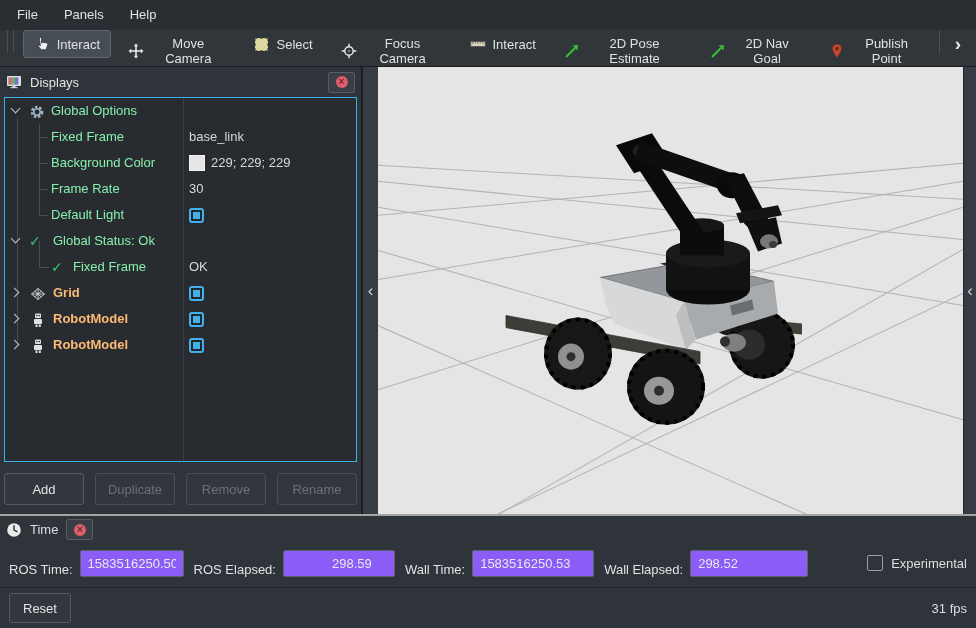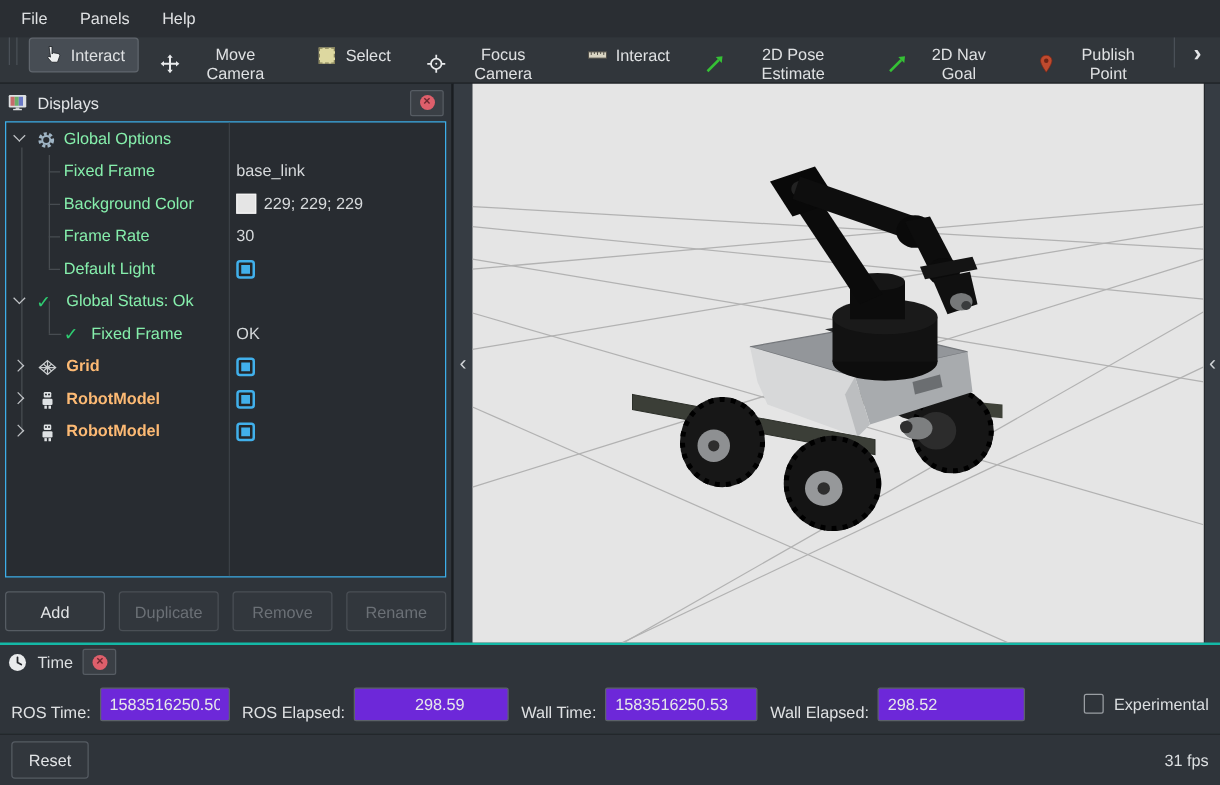"Time" .time-panel { border-top: 2px solid #14b8a6 -> 2px solid #a3a3a3 }
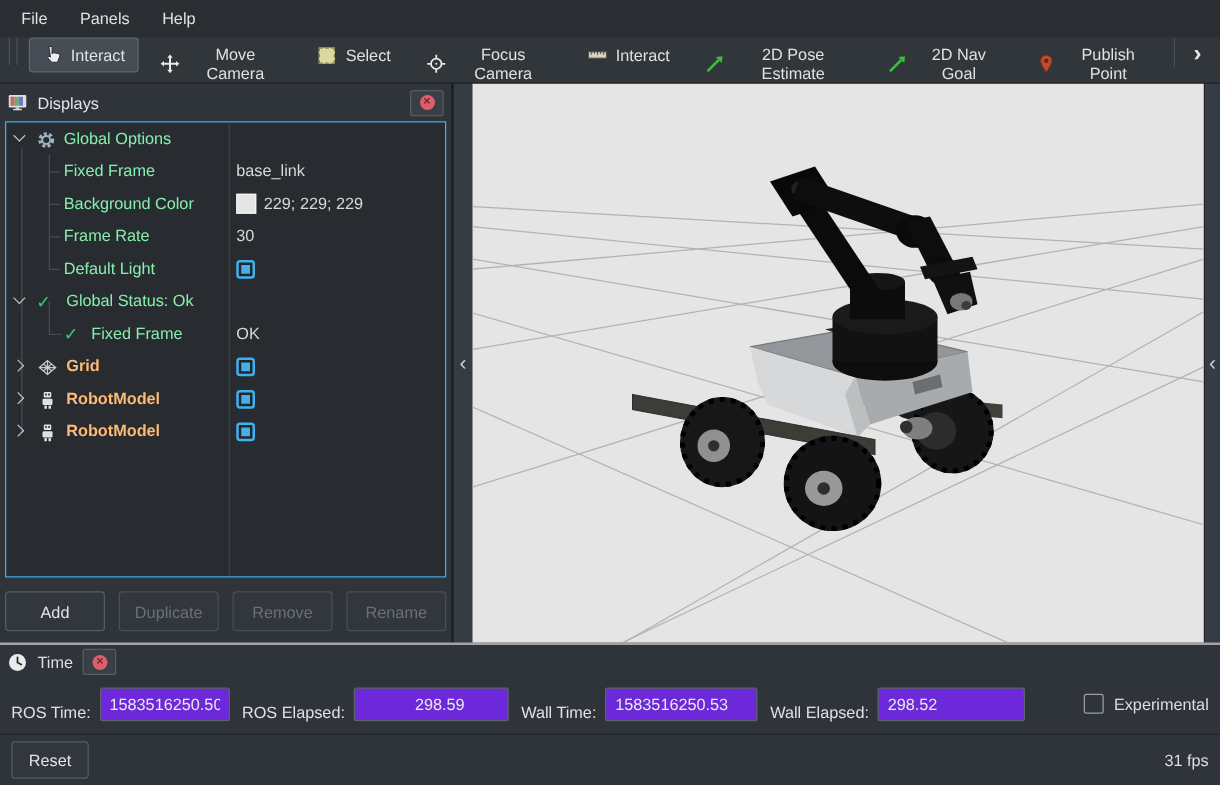"1583516250.50" .tinput { background: #6d28d9 -> #8b5cf6 }
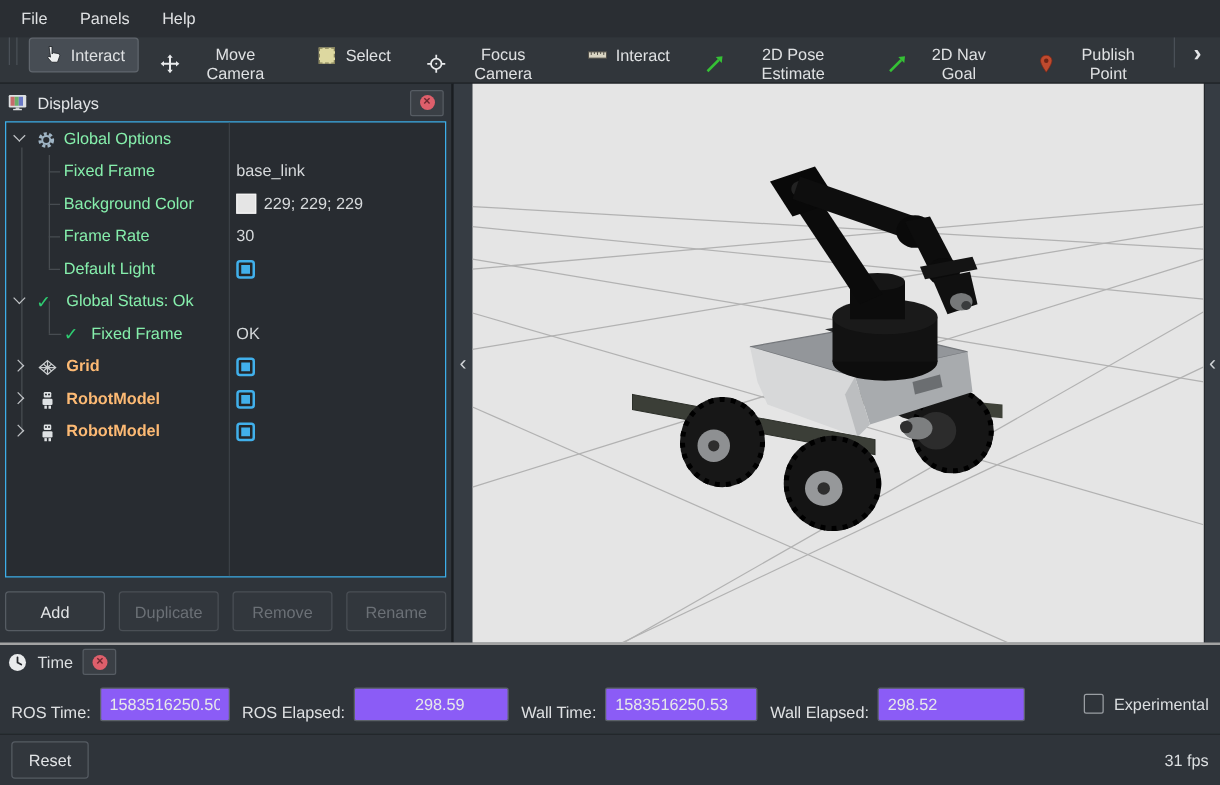"298.59" input.tinput { width: 124px -> 112px }
